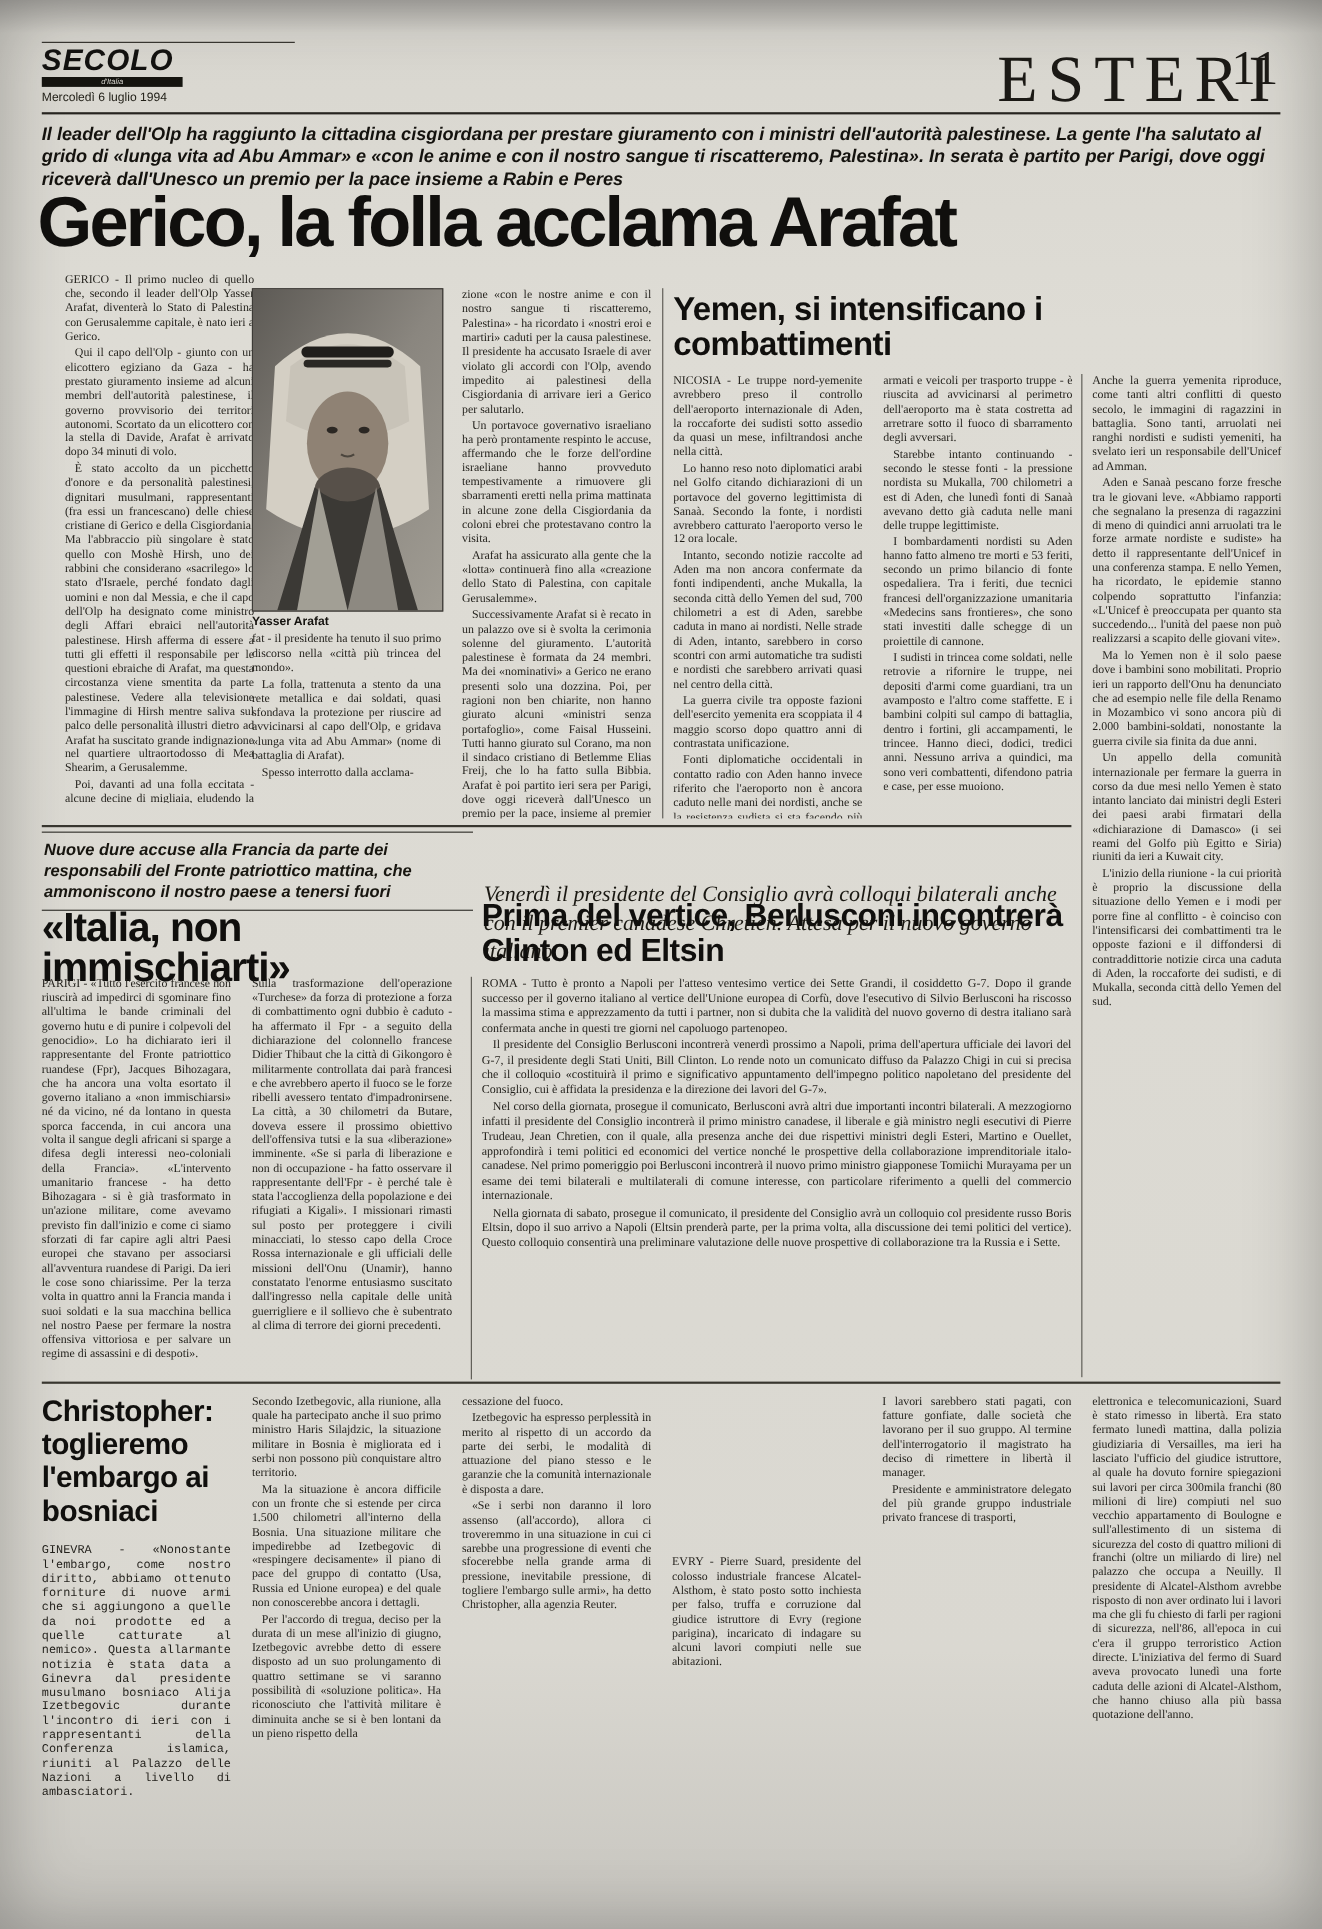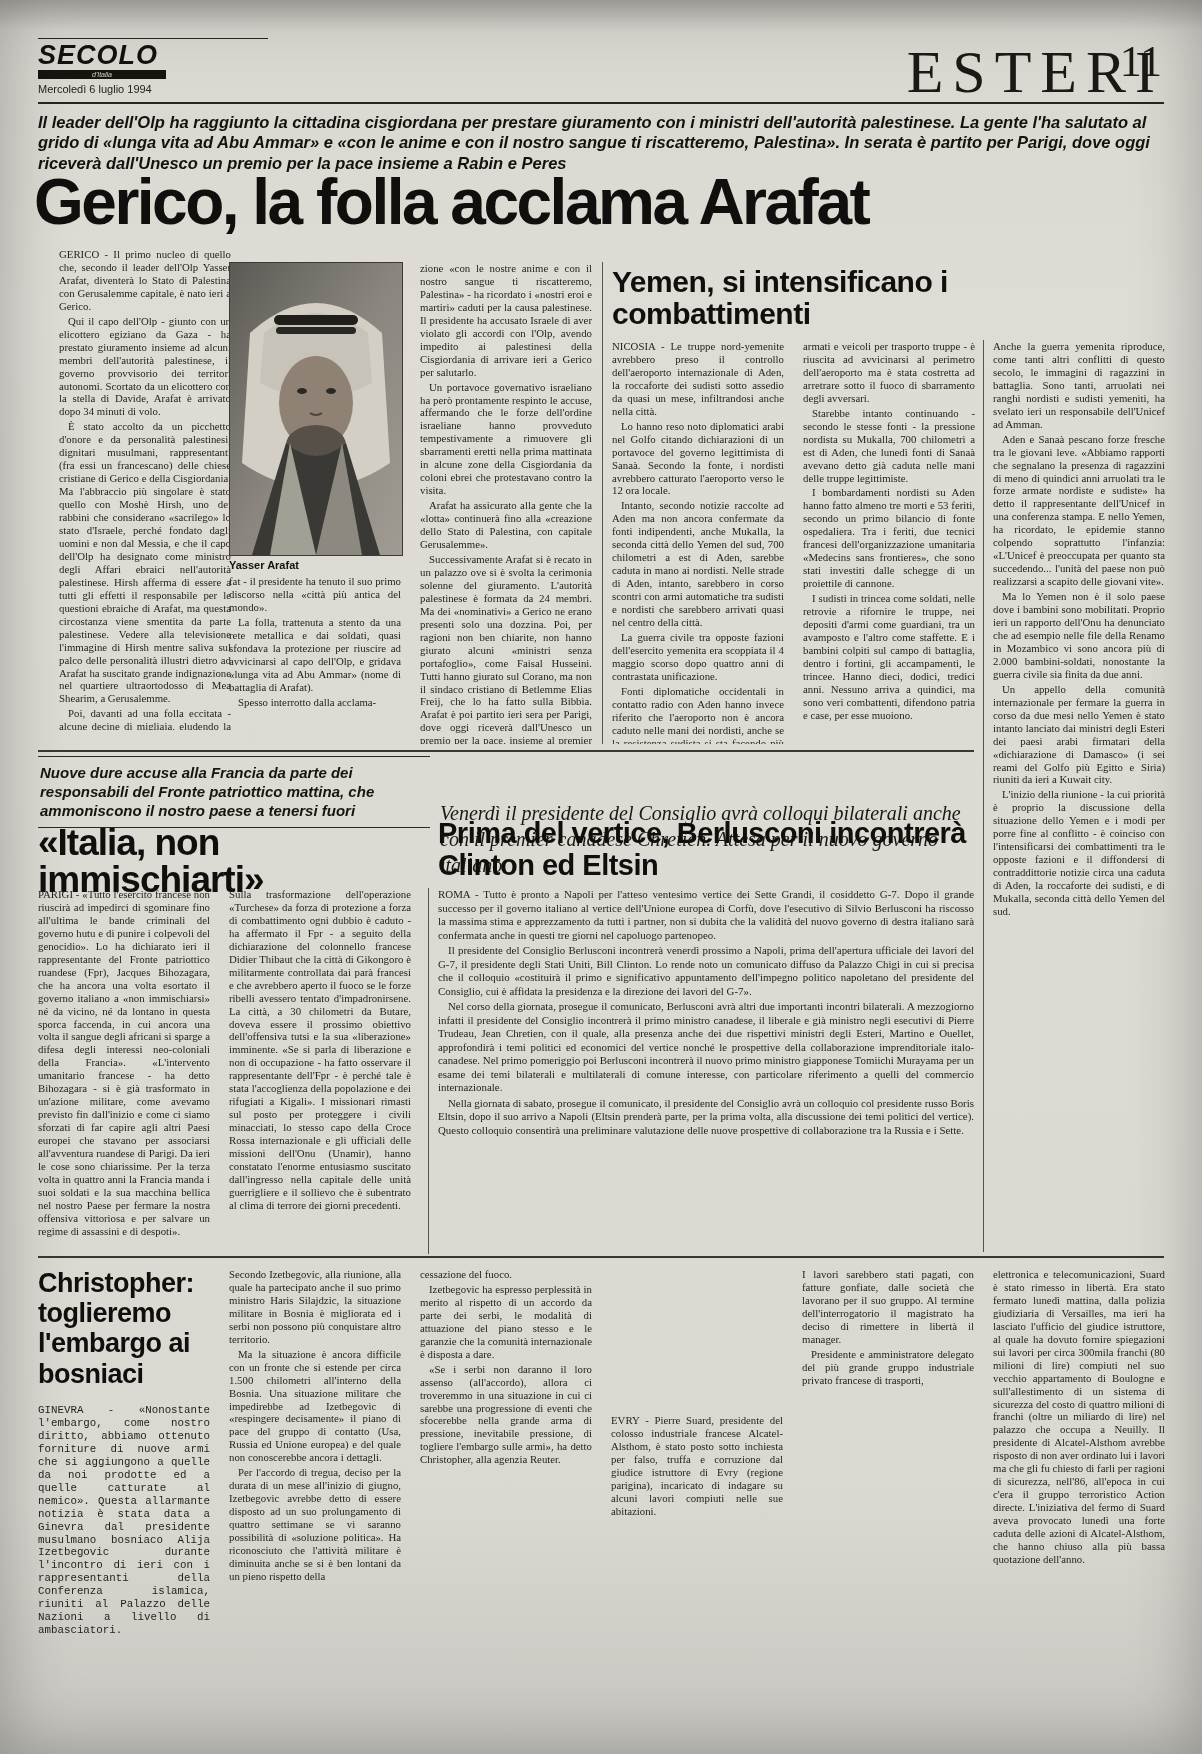"fat - il presidente ha" p { text: antica -> trincea }
